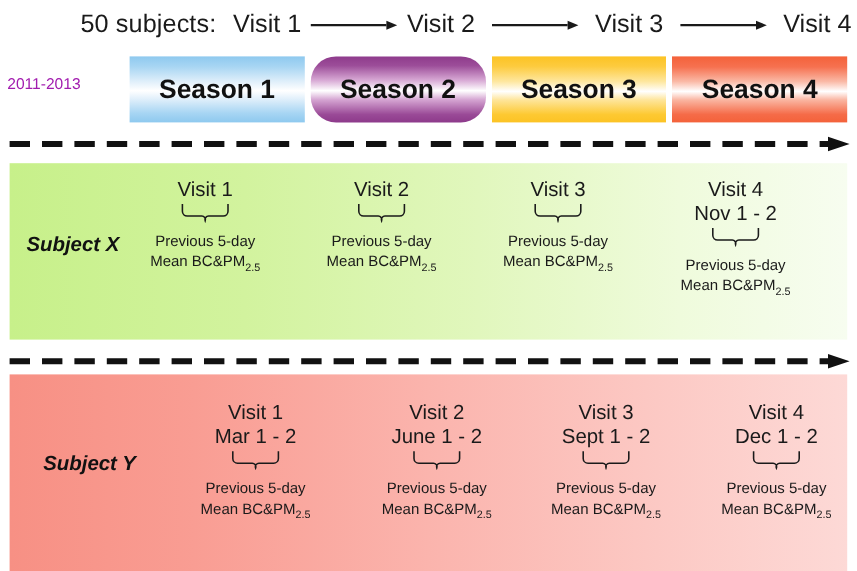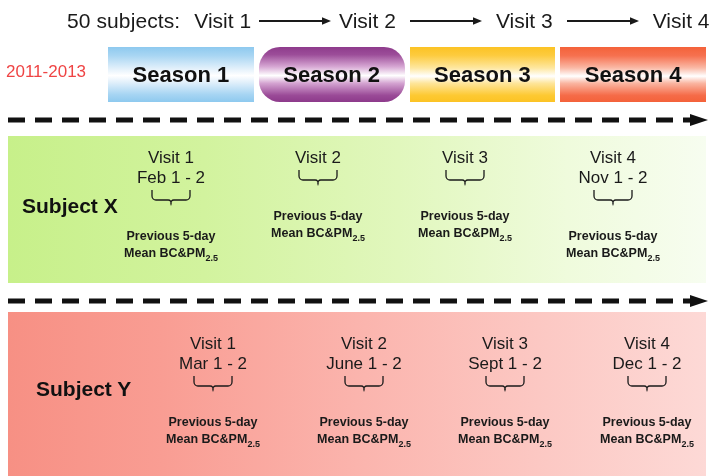"2011-2013" #year-range { color: #ef4444 -> #a21caf; font-size: 17px -> 13px }
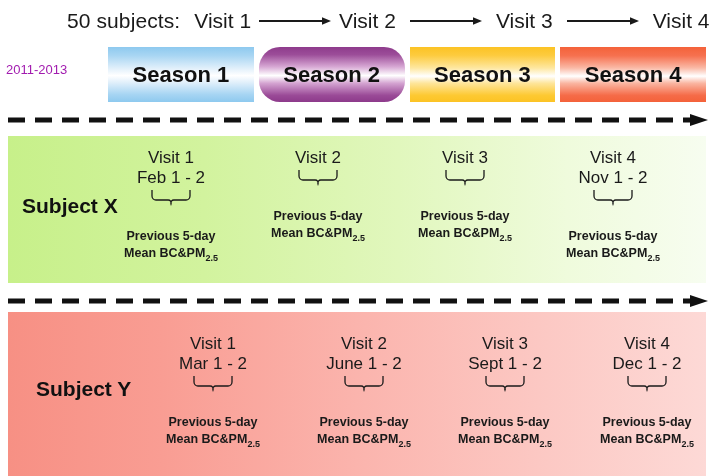"Feb 1 - 2" div.visit-date { html: <div>Feb 1 - 2</div> -> none }
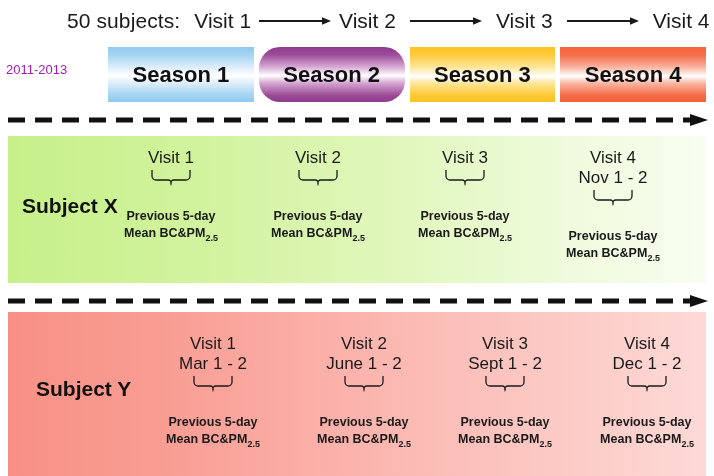"Subject X" .subject-title { font-size: 21px -> 17px; font-style: none -> italic }
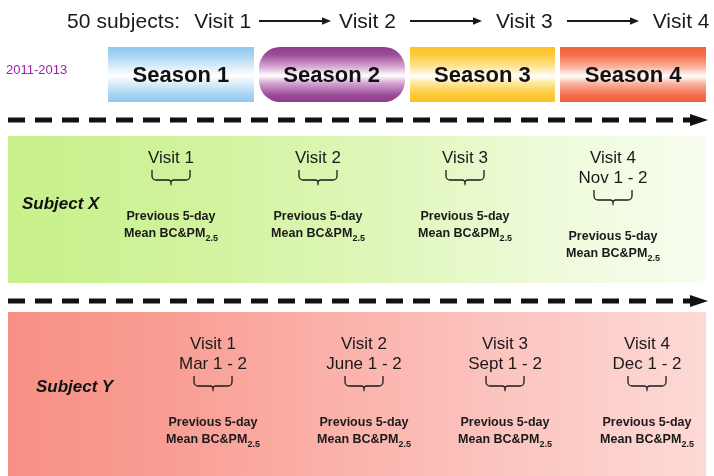"Previous 5-day" .exposure { font-weight: bold -> none; margin-top: 22px -> 7px }
